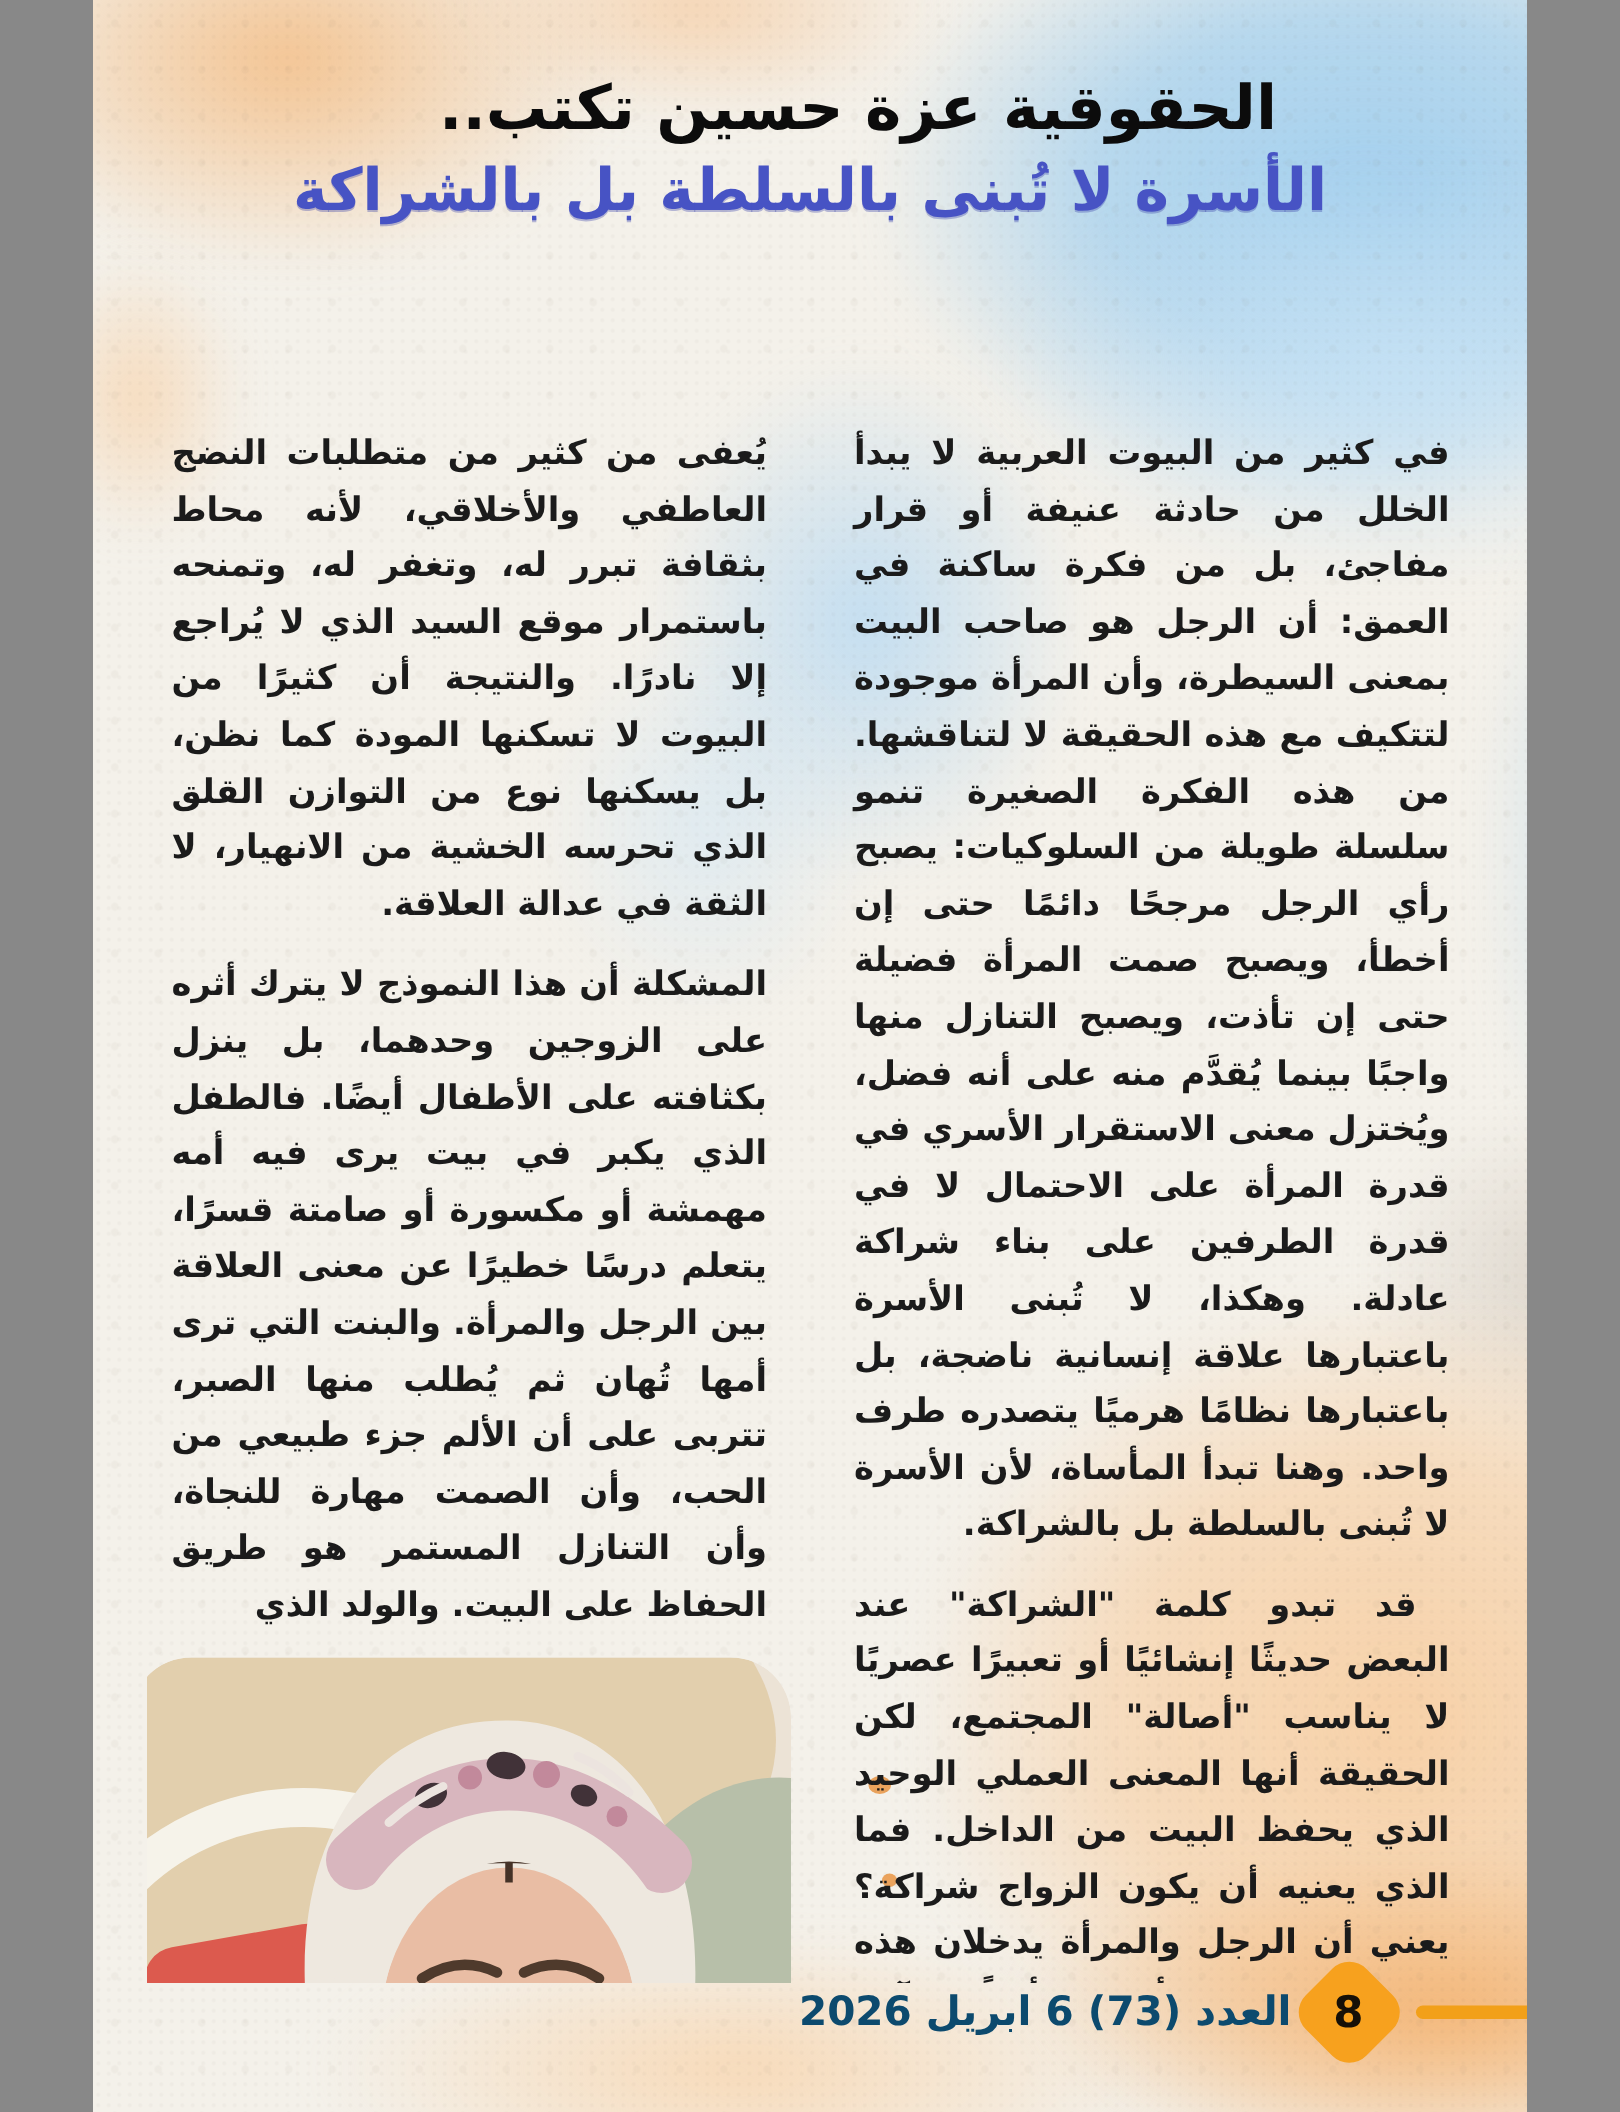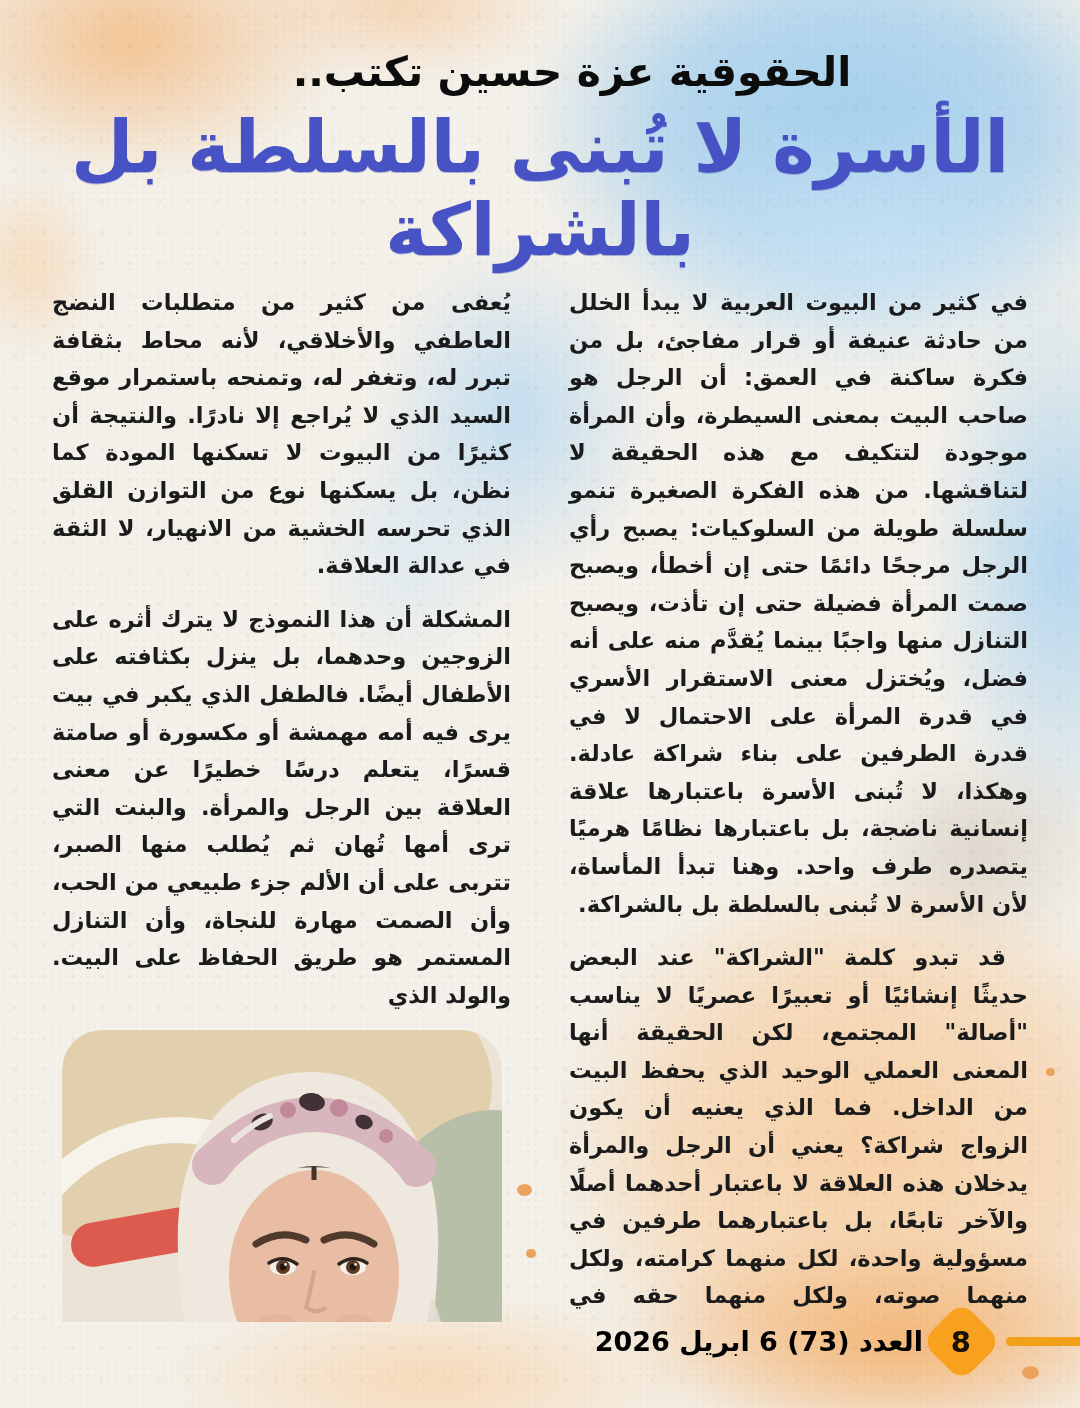"الحقوقية عزة حسين تكتب.." .page { width: 1080px -> 956px }
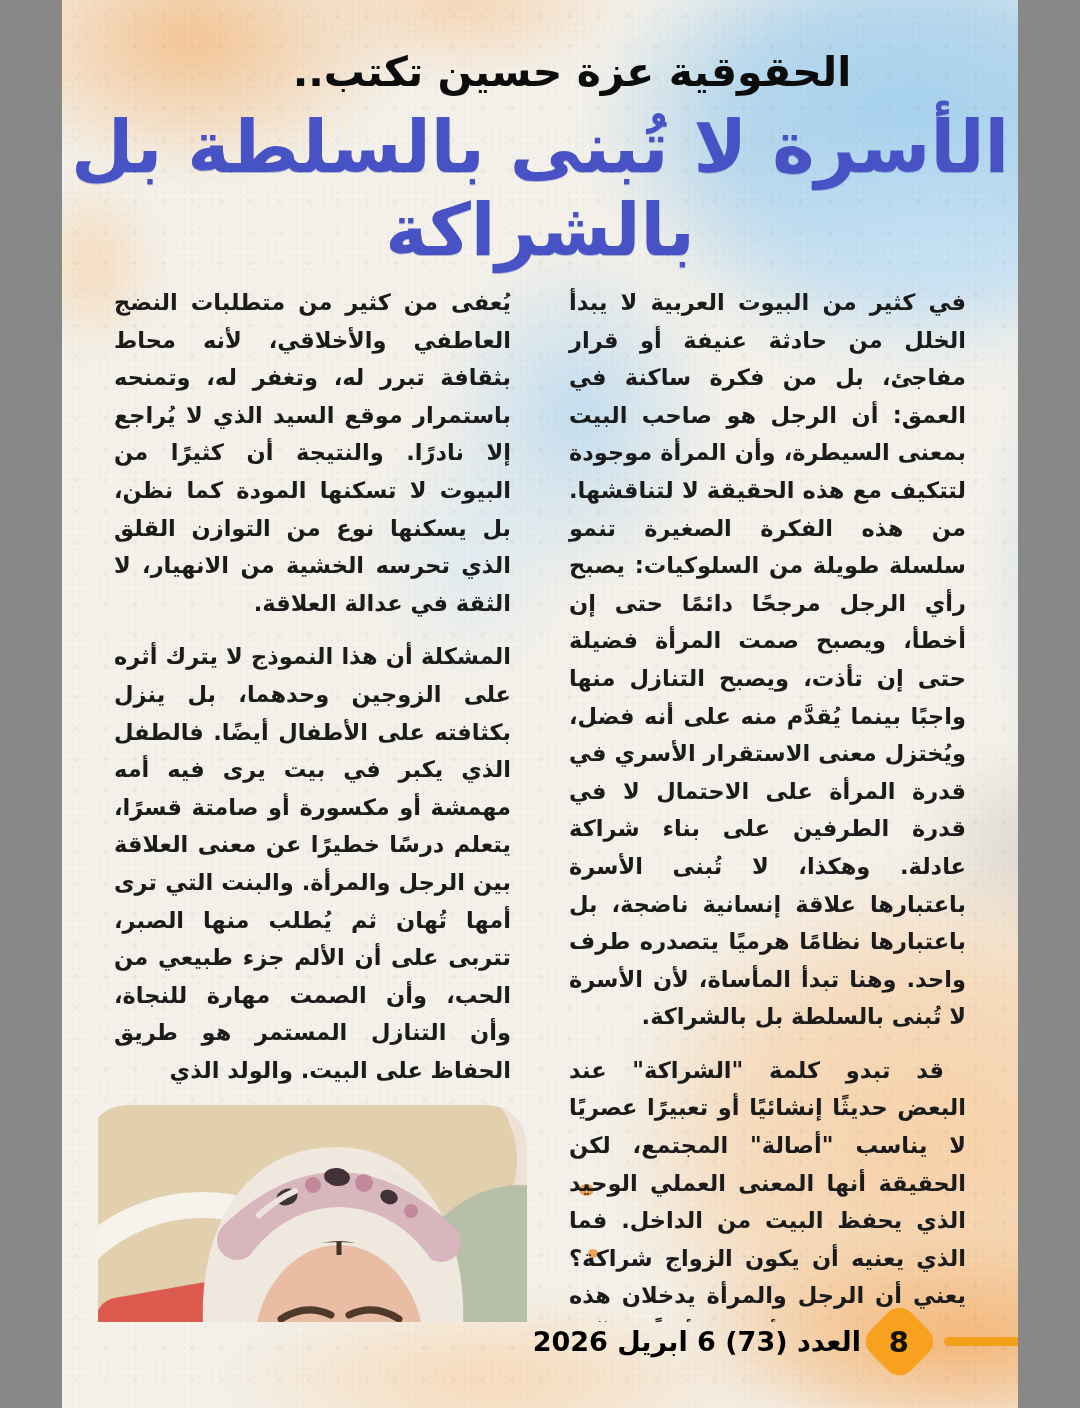"الأسرة لا تُبنى بالسلطة بل" .title { font-size: 72px -> 39px }
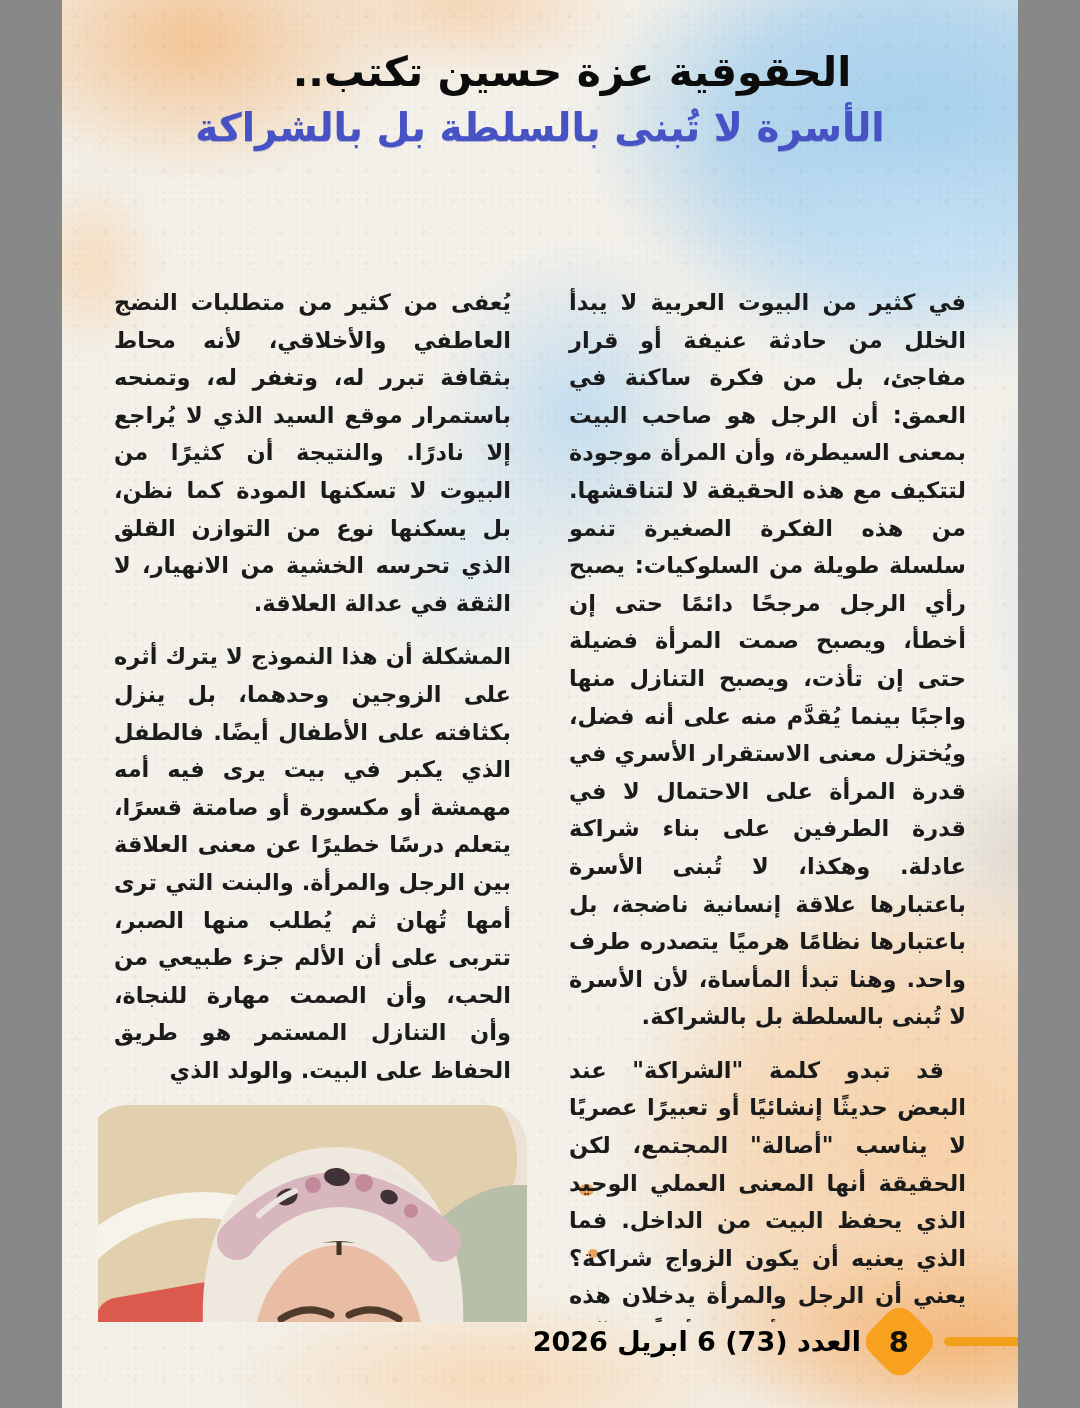"العدد (73) 6 ابريل 2026" .issue { color: #000000 -> #0c4a6e }
